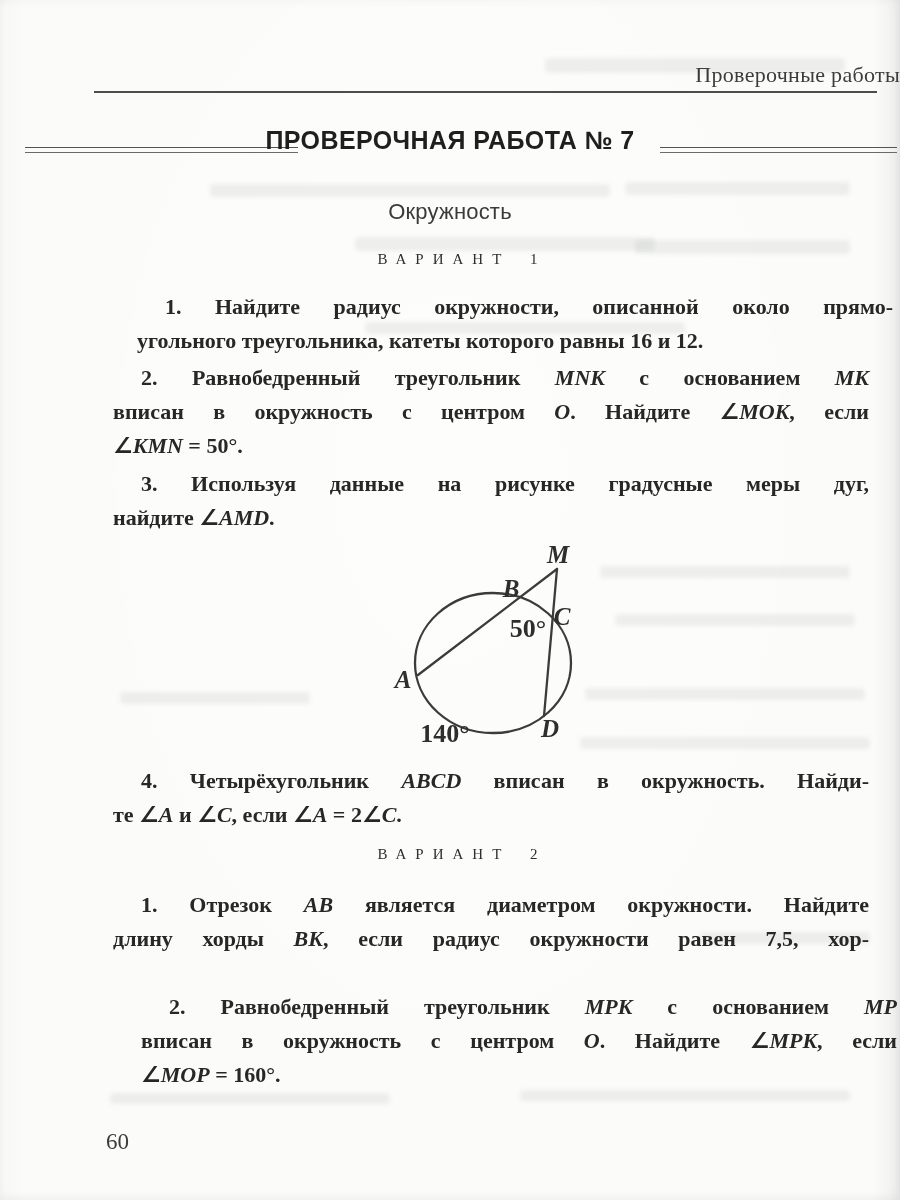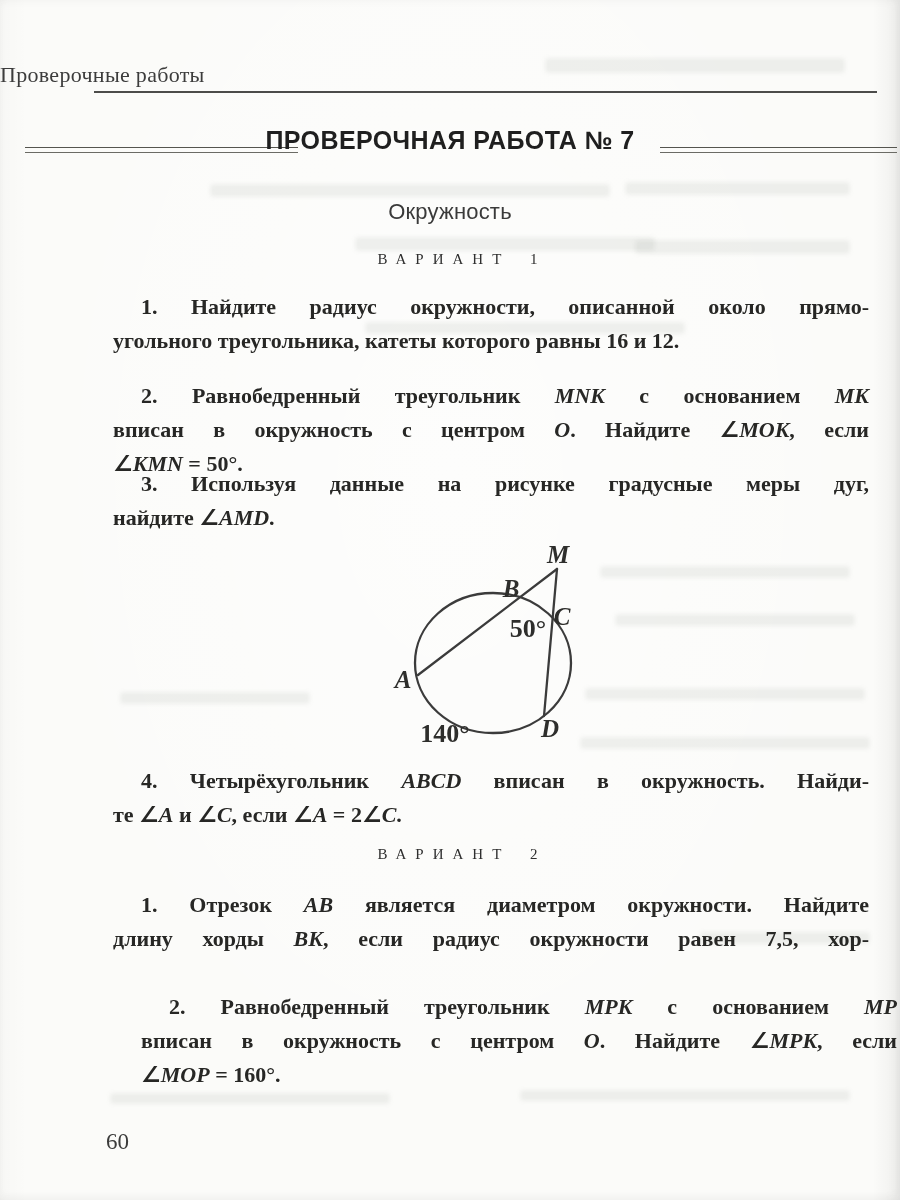"Проверочные работы" .running-head { text-align: left -> right }
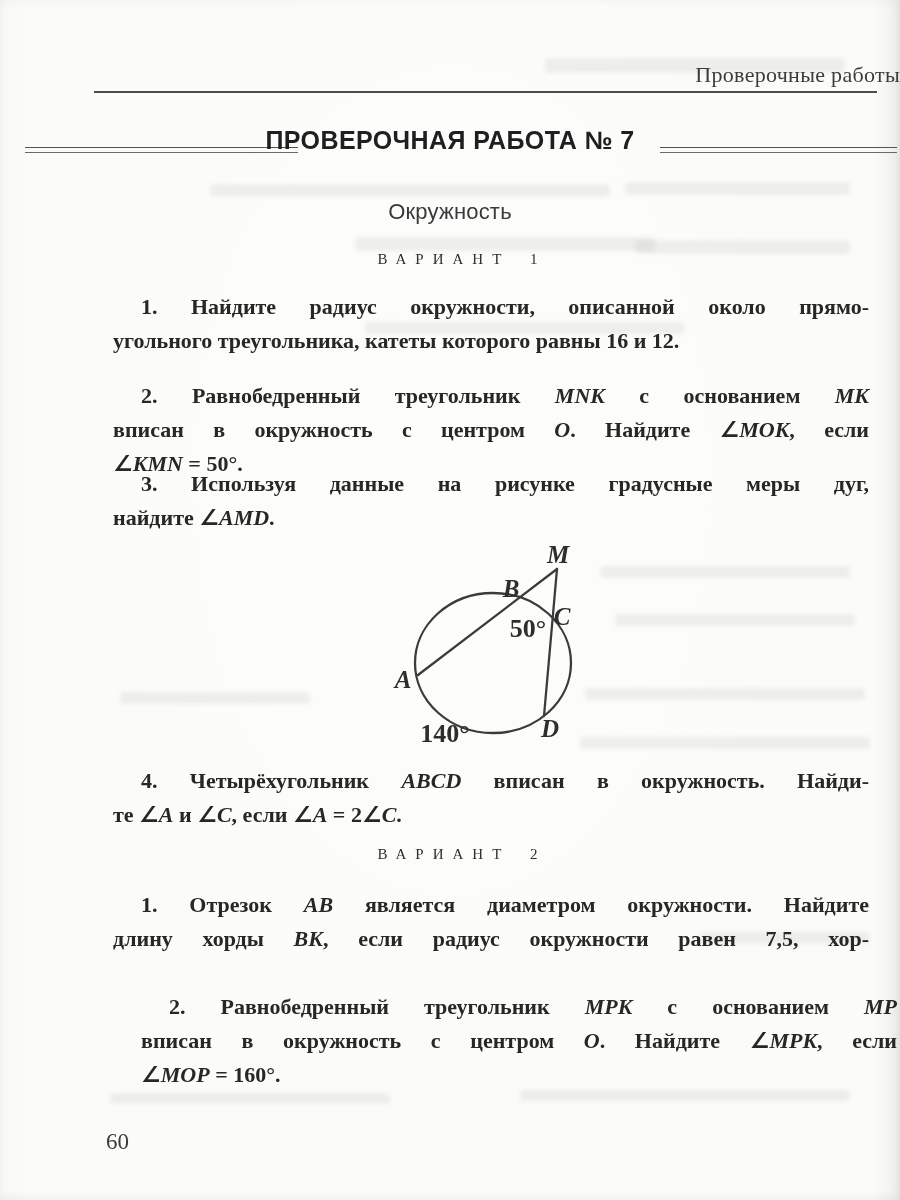"1. Найдите радиус окружности, описанной" .p1 { margin-left: none -> 24px }
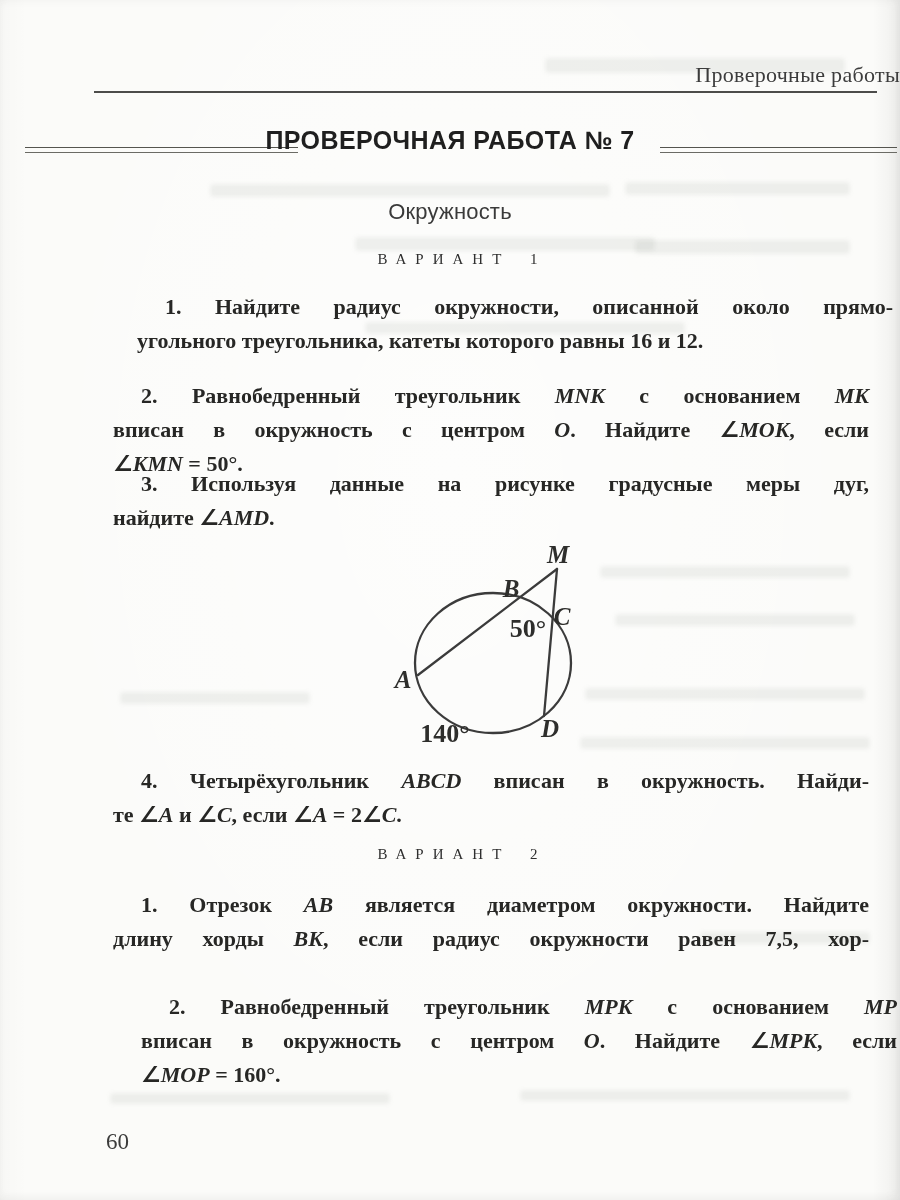"2. Равнобедренный треугольник MNK с" .p2 { top: 379px -> 361px }
